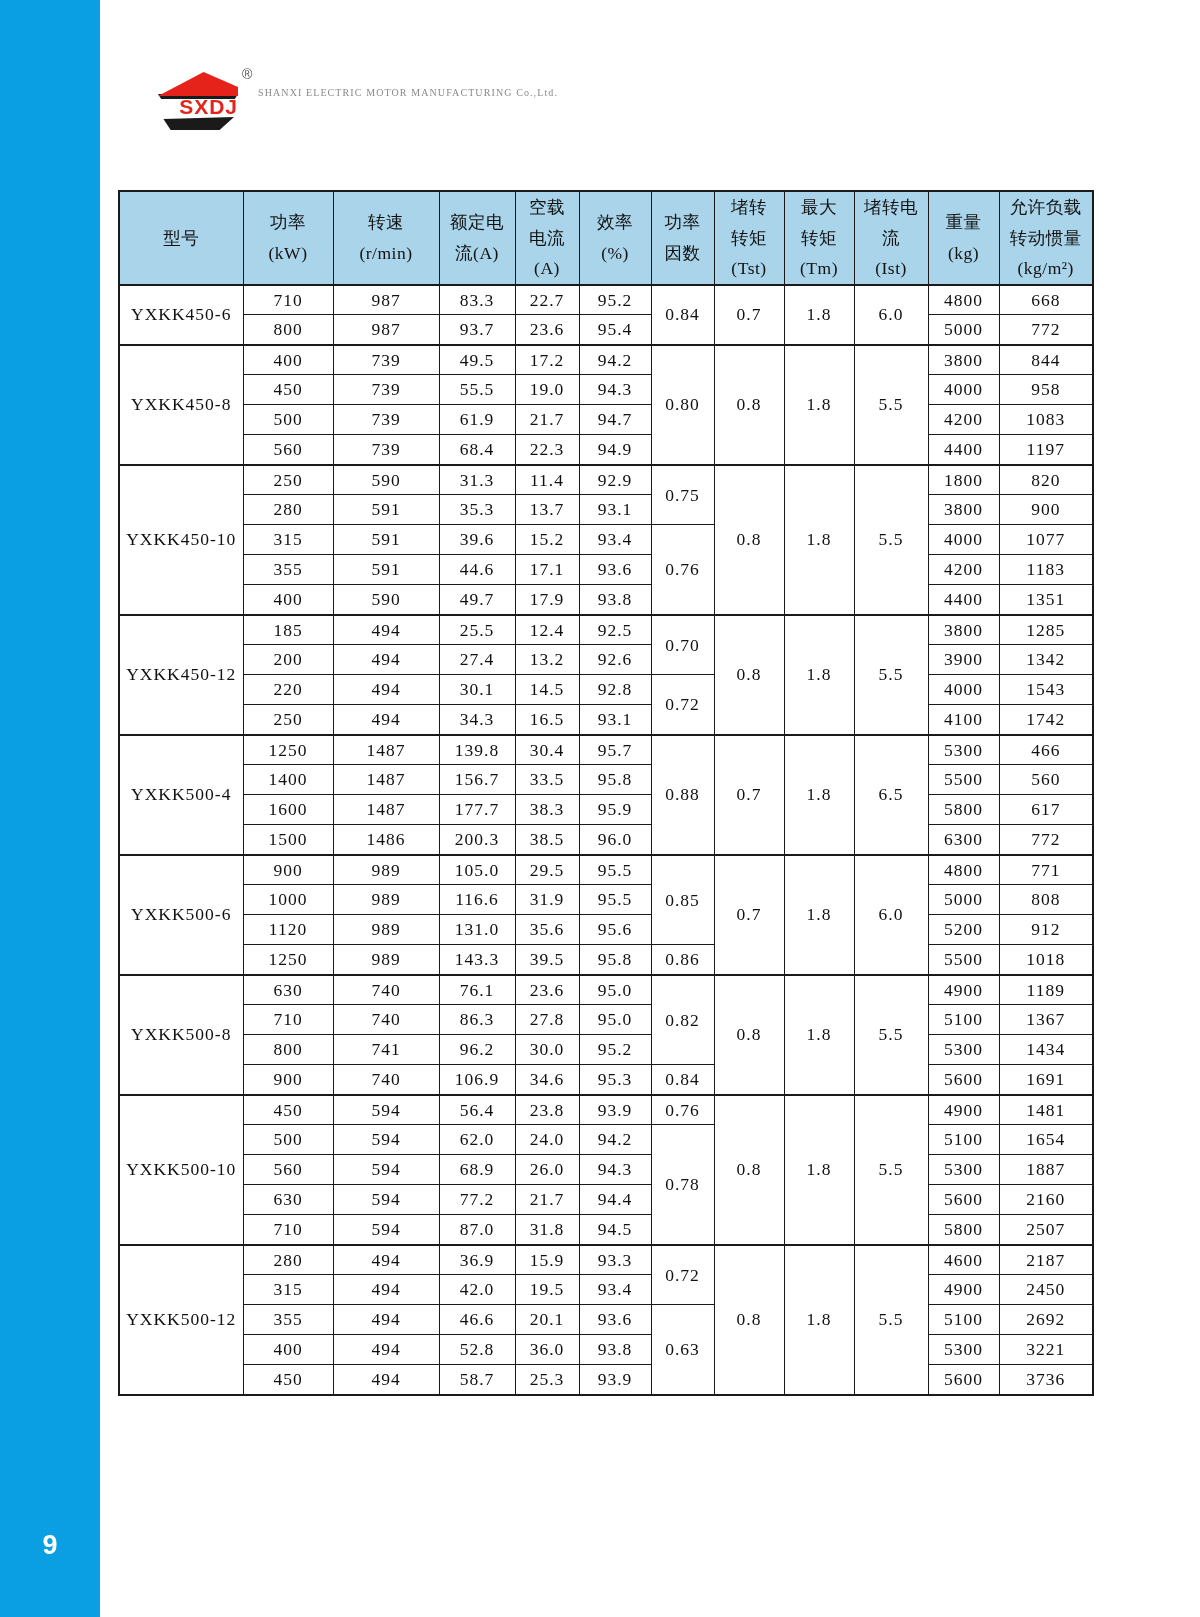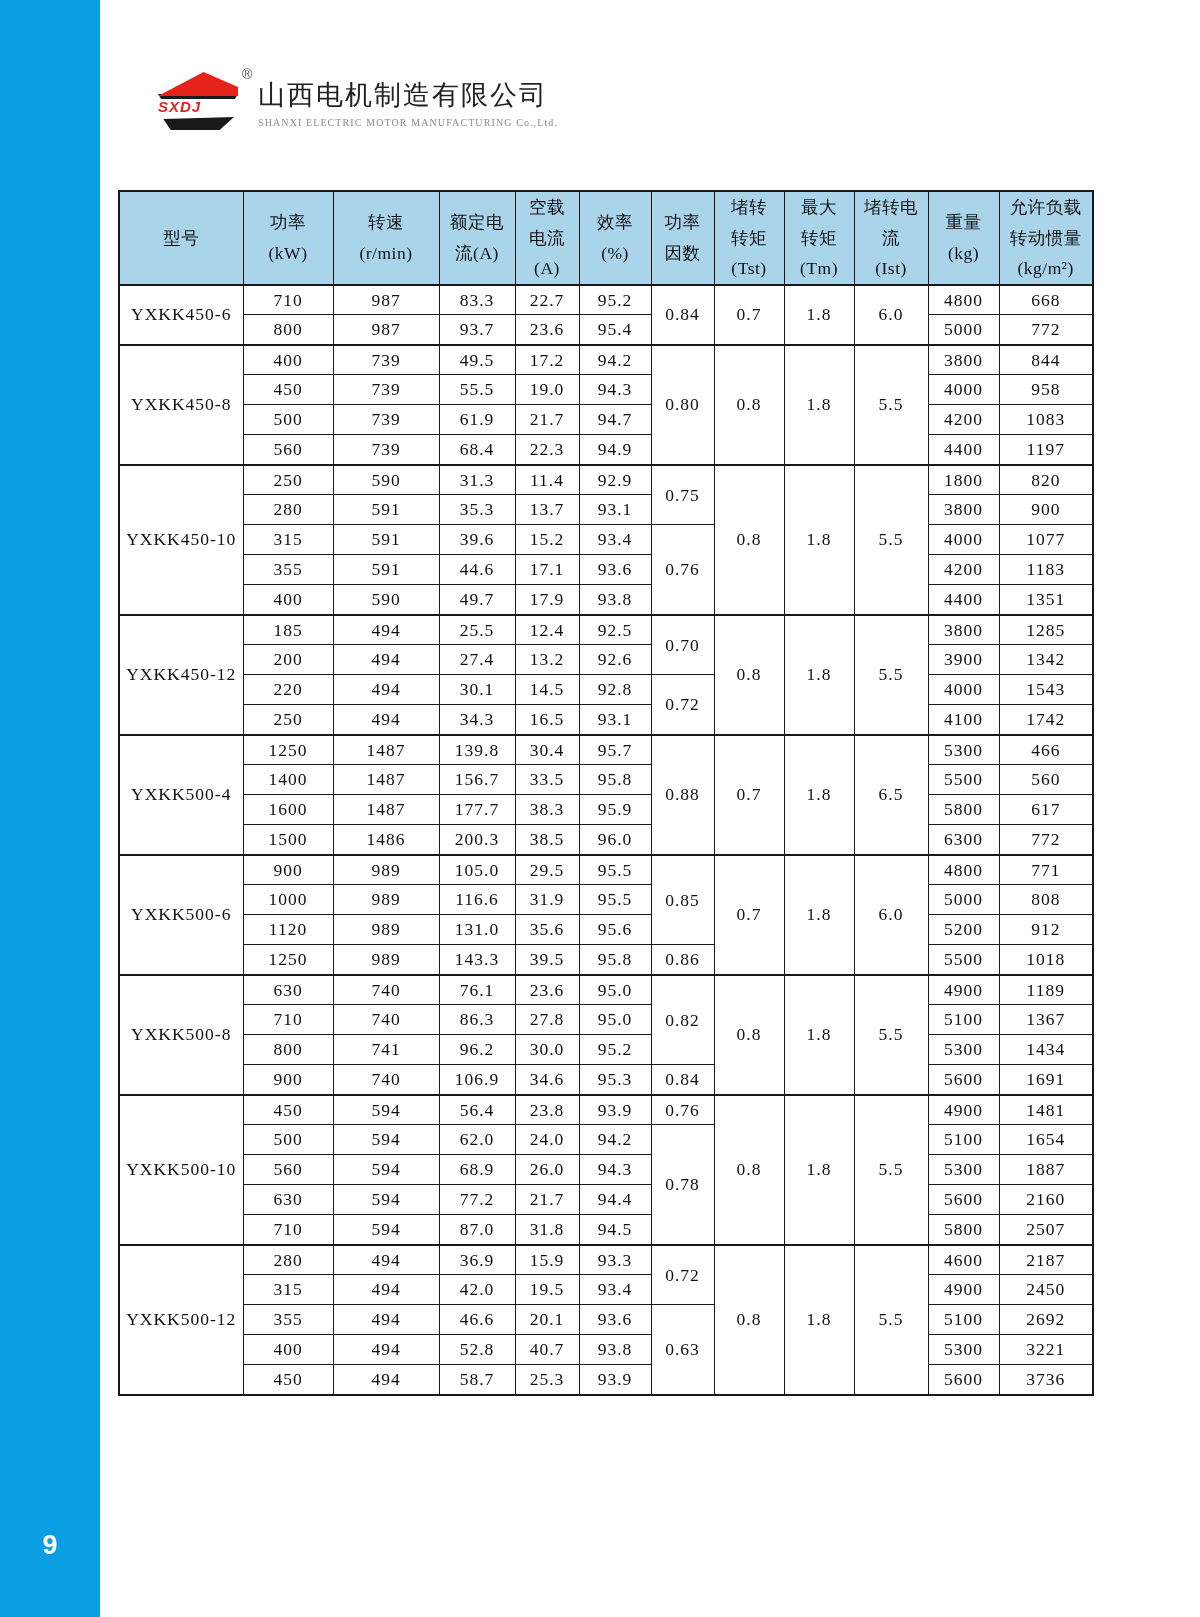"SXDJ" .mark-text { font-size: 15px -> 21px; font-style: italic -> none; text-align: left -> right }
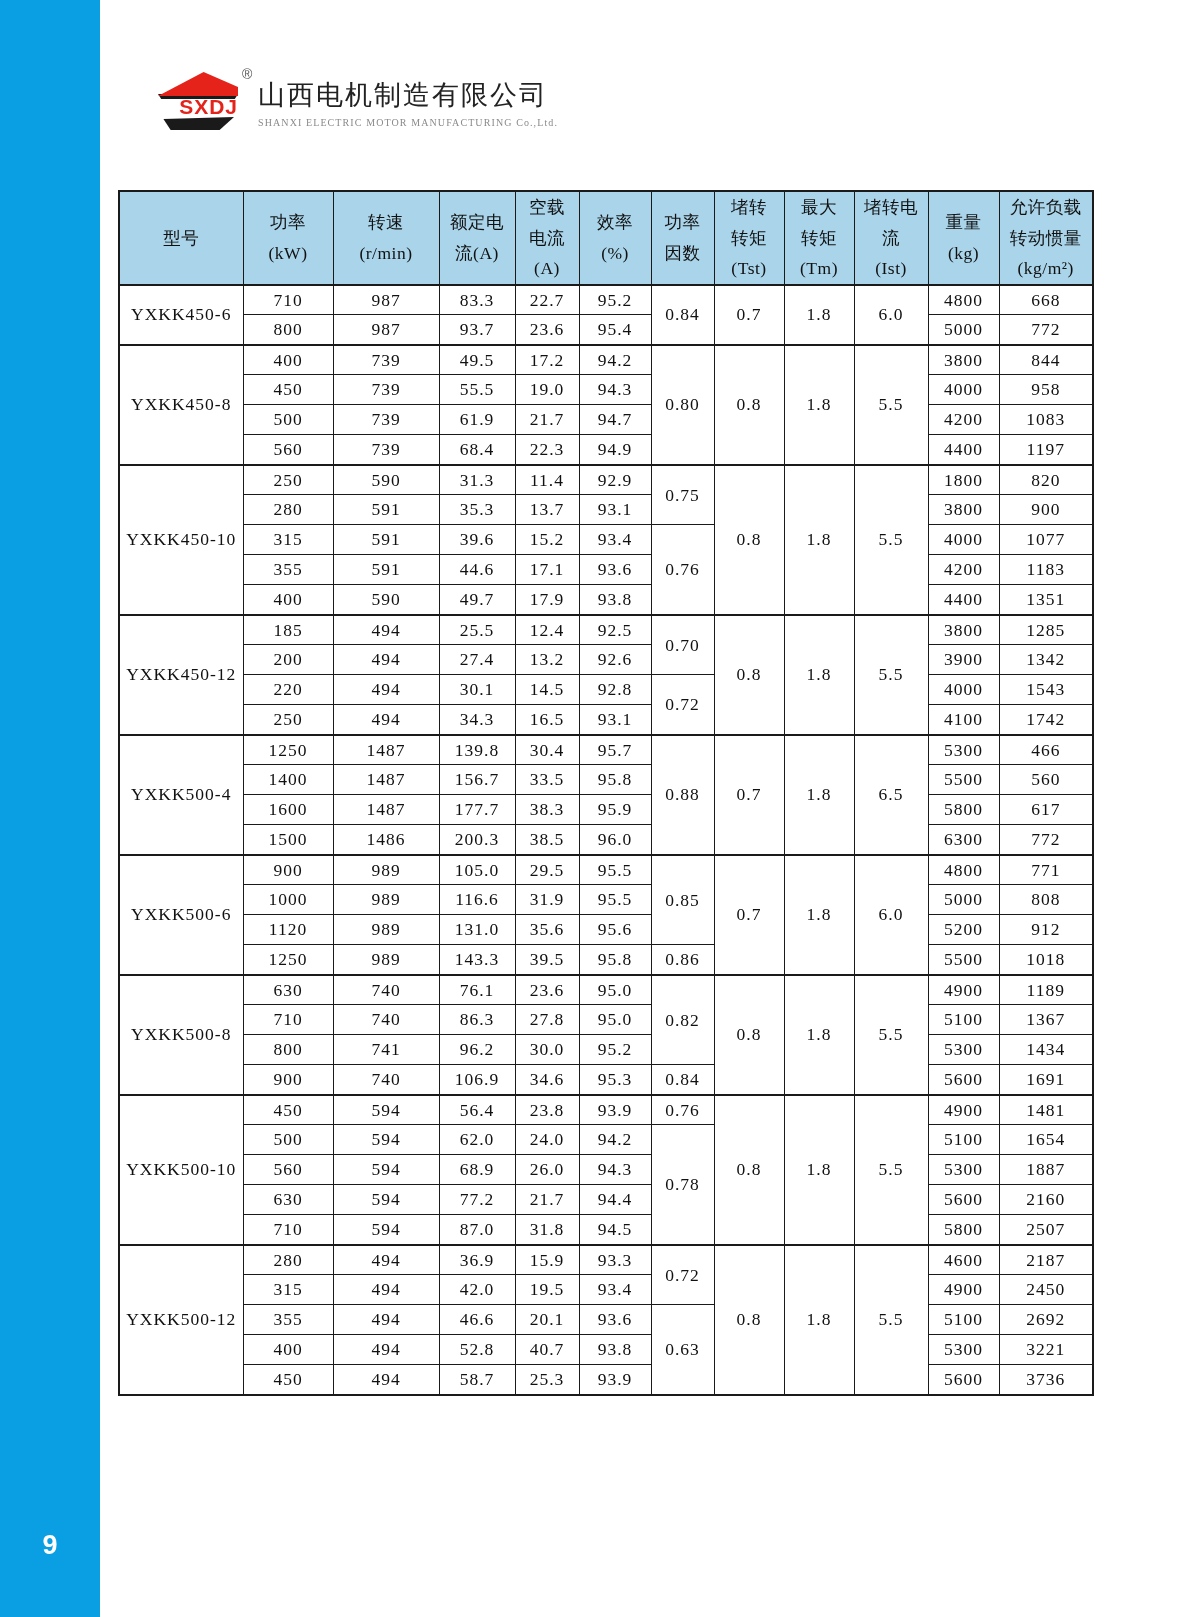"山西电机制造有限公司" div.company-cn { html: <div>山西电机制造有限公司</div> -> none }
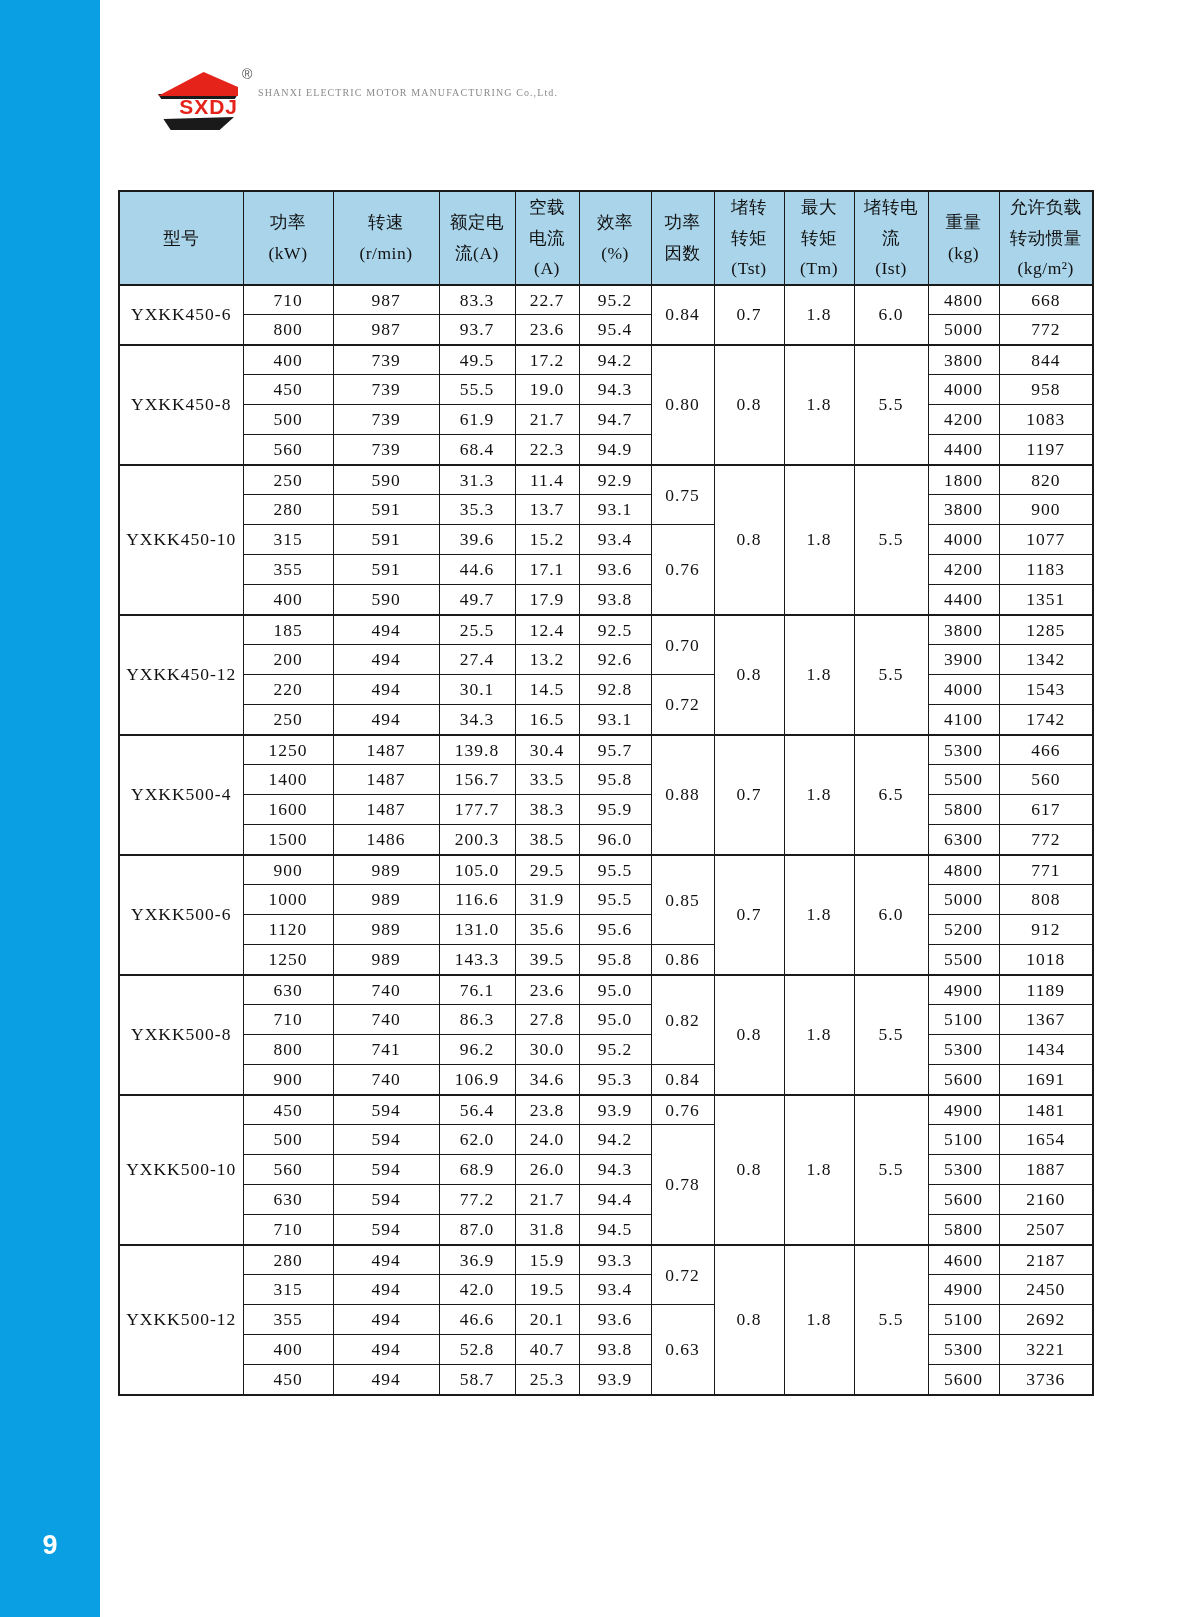"40.7" td { text: 40.7 -> 36.0 }
